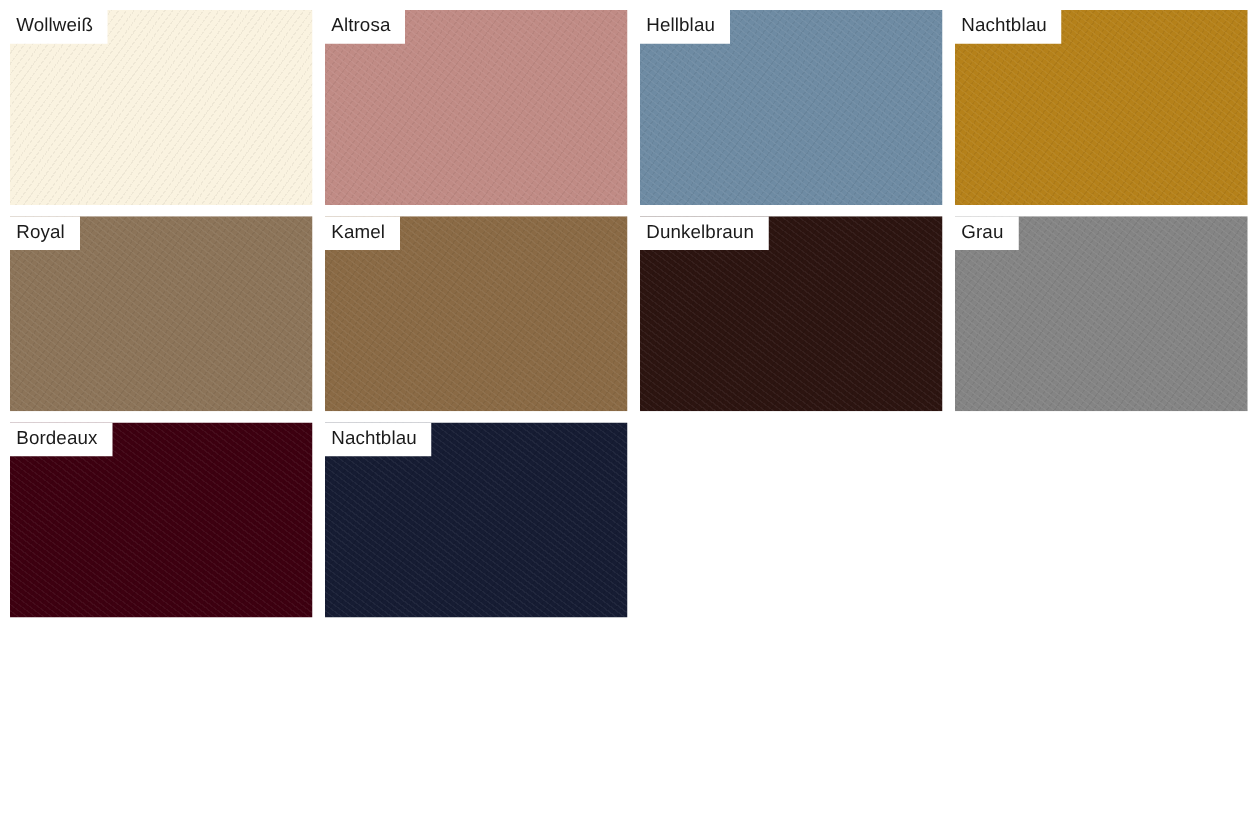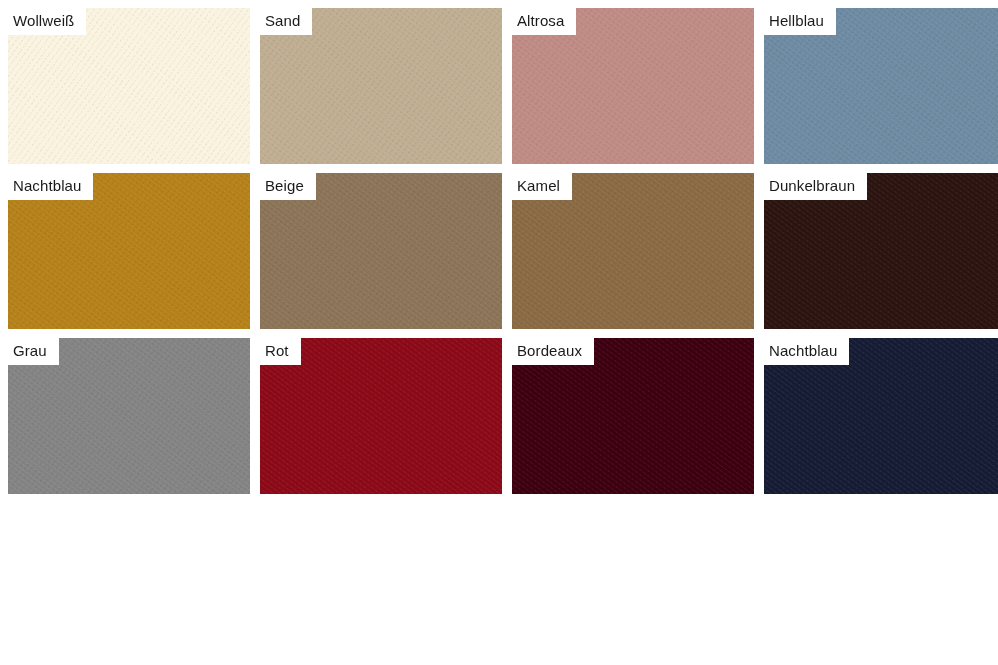"Sand" div.swatch-cell { html: <div> <div></div> <div>Sand</div> </div> -> none }
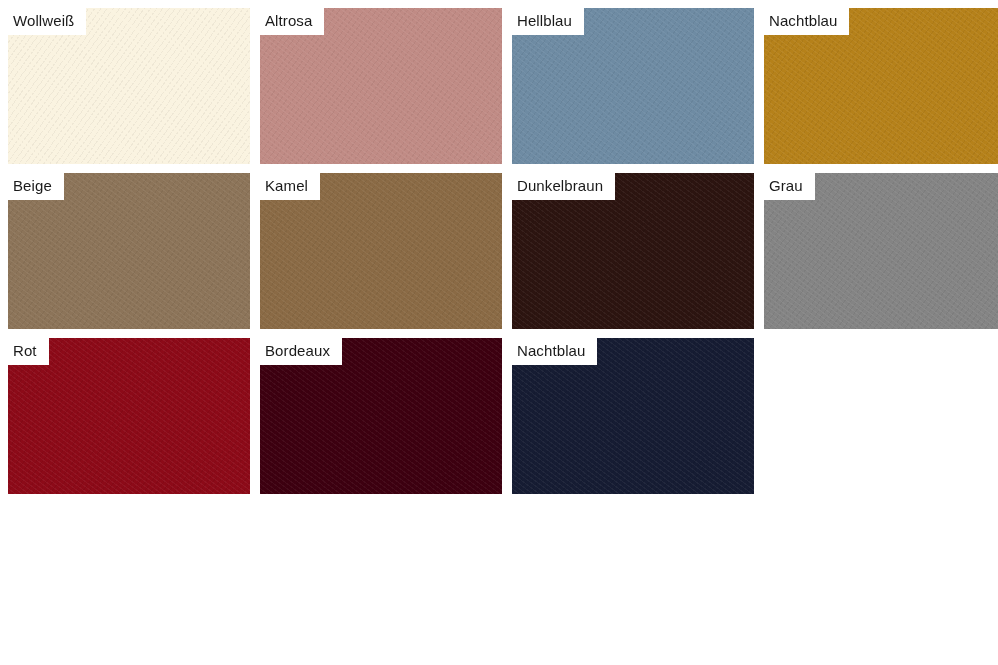"Beige" div.swatch-label { text: Beige -> Royal }
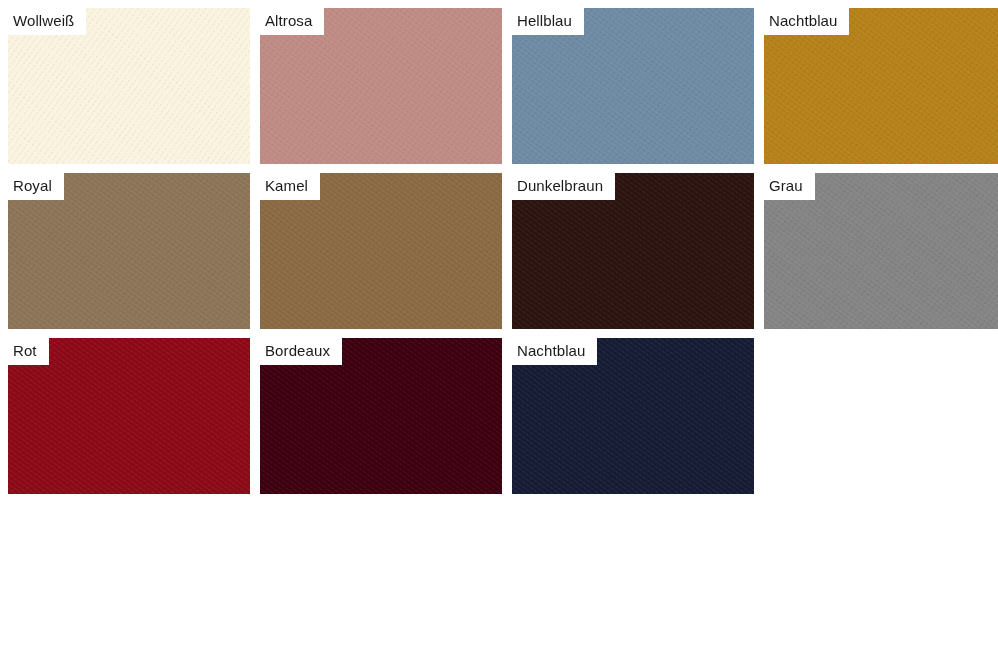"Rot" div.swatch-cell { html: <div> <div></div> <div>Rot</div> </div> -> none }
